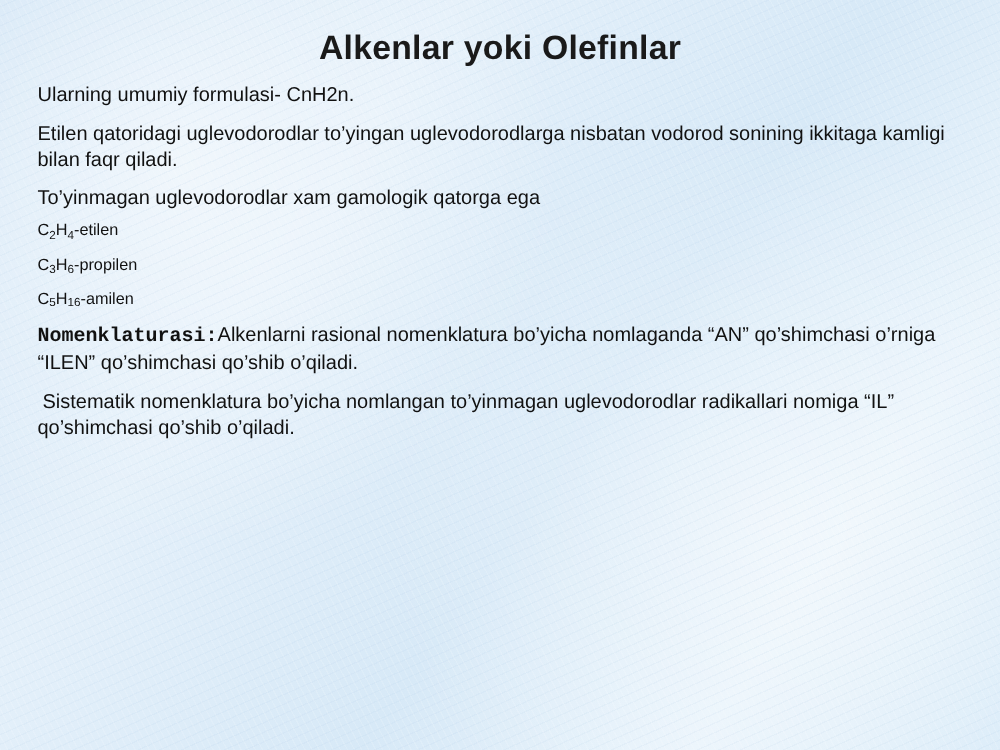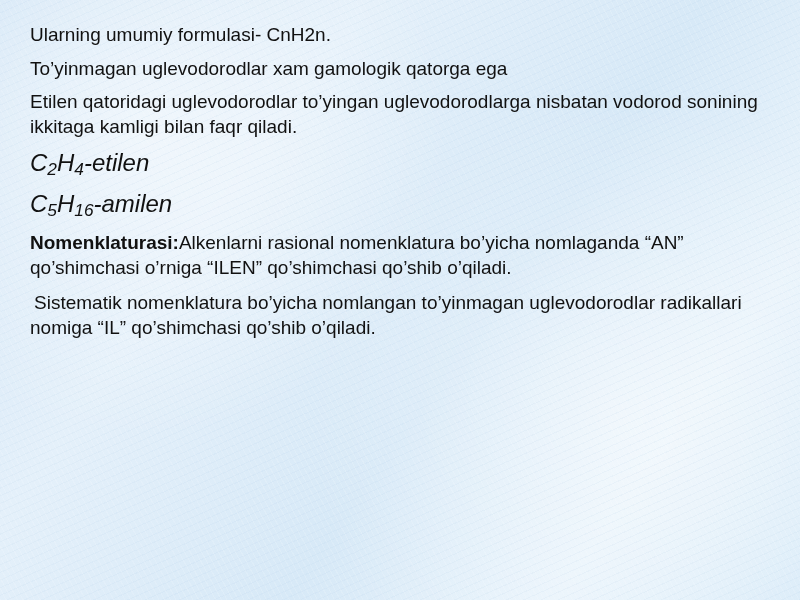"Alkenlar yoki Olefinlar" h1.title { html: none -> <h1>Alkenlar yoki Olefinlar</h1> }
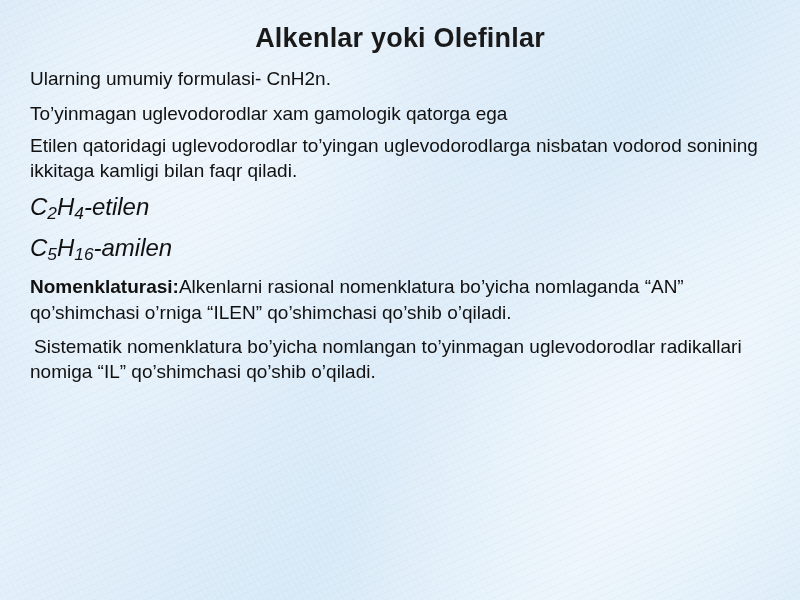"Ularning umumiy formulasi- CnH2n." .para { font-size: 19px -> 16px }
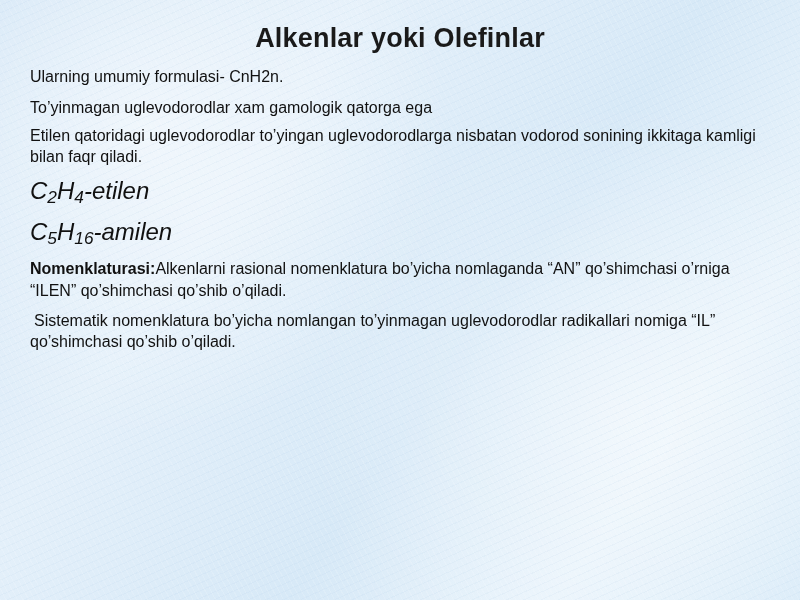"To’yinmagan uglevodorodlar xam gamologik" p.para { order: before "Etilen qatoridagi uglevodorodlar" -> after "Etilen qatoridagi uglevodorodlar" }
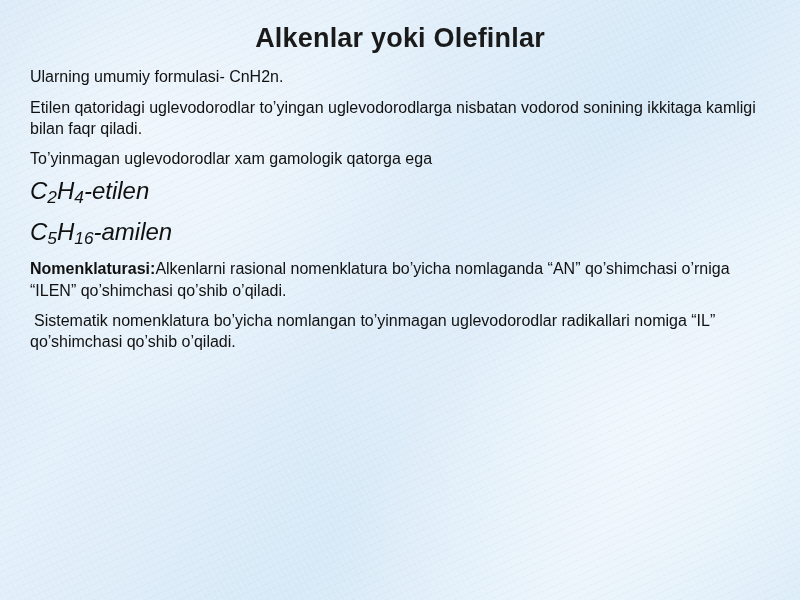"C2H4-etilen" .formula { font-size: 24px -> 13px; font-style: italic -> none }
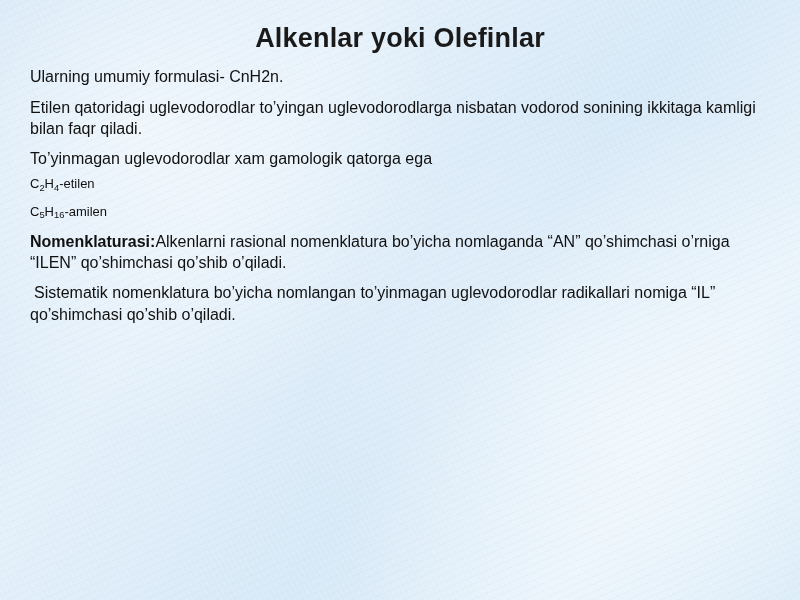"C3H6-propilen" p.formula { html: none -> <p> <span>C</span><sub>3</sub><span>H</span><sub>6</sub><span>-propilen</span> </p> }
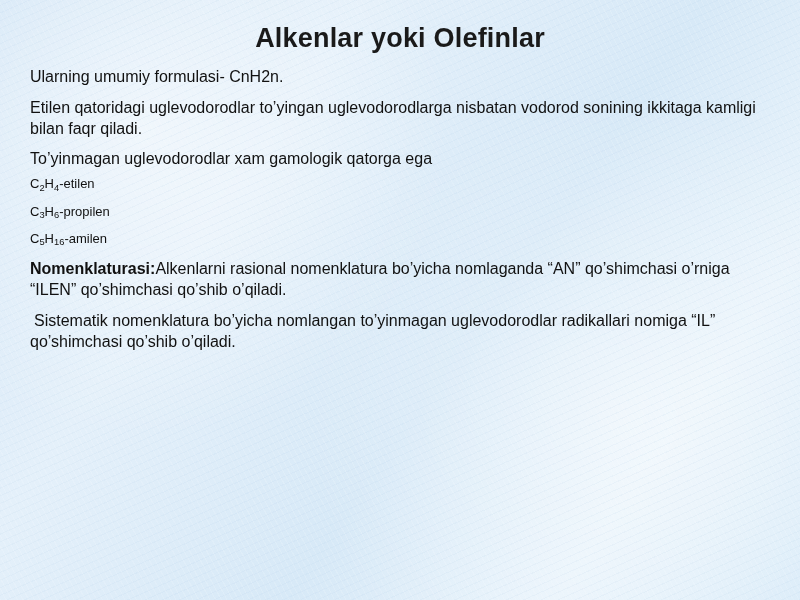"Nomenklaturasi:" .lead { font-family: none -> Liberation Mono, monospace }
